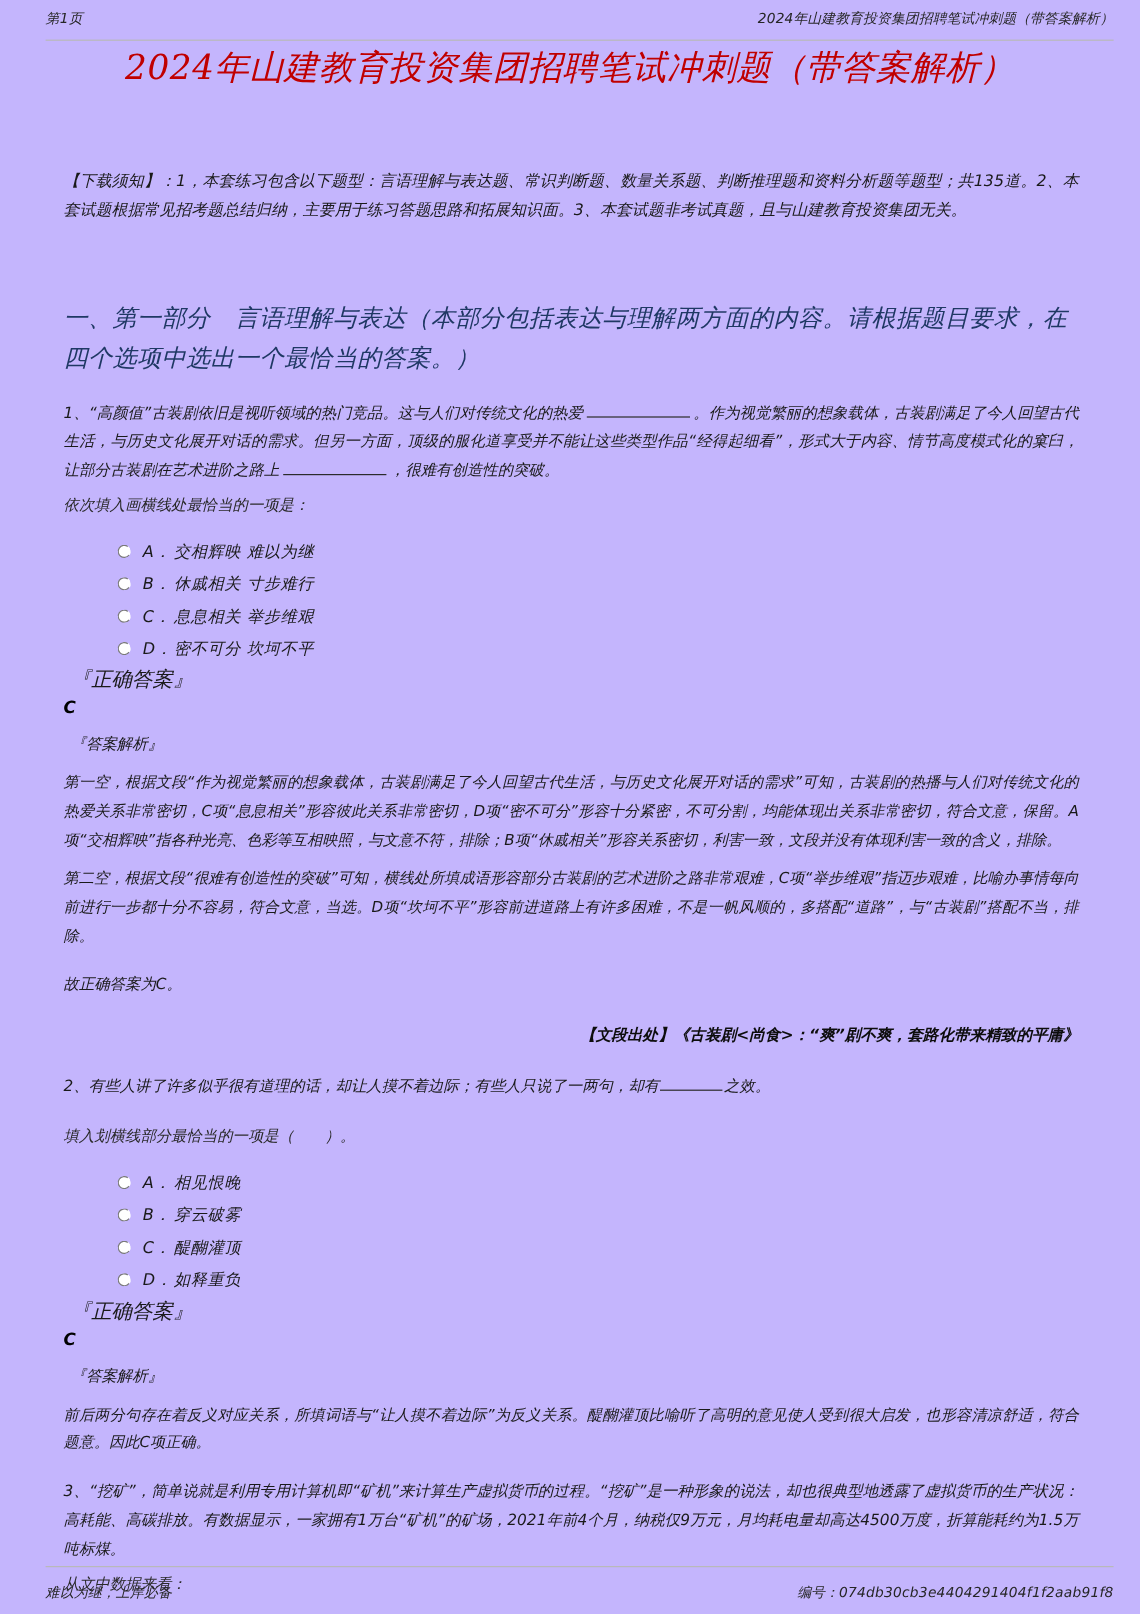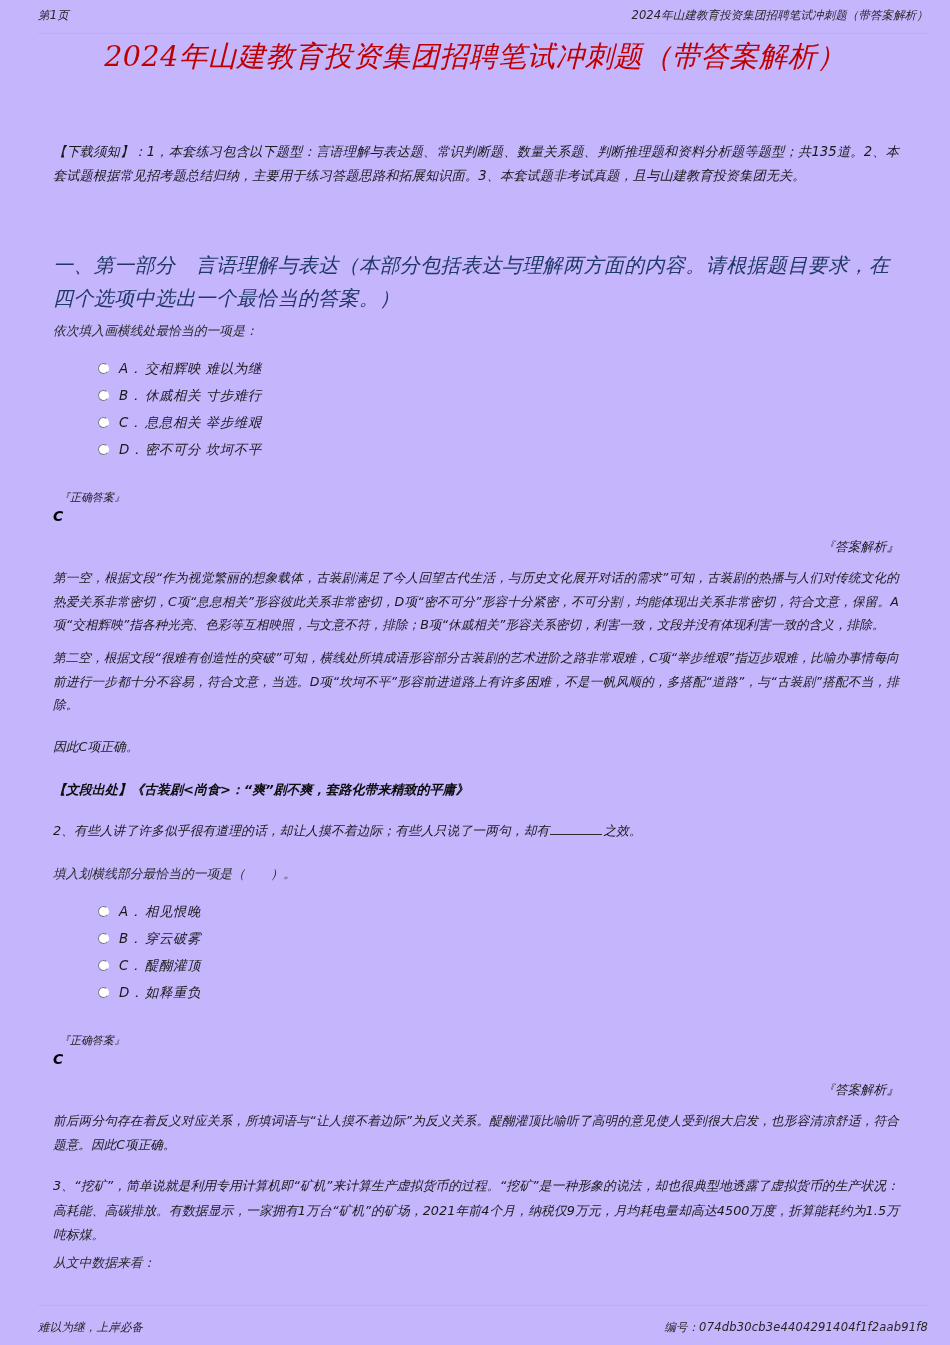"1、“高颜值”古装剧依旧是视听领域的热门竞品。这与人们对传统文化的热爱" div.q-stem { html: none -> <div> <span>1、“高颜值”古装剧依旧是视听领域的热门竞品。这与人们对传统文化的热爱</span><span></span><span>。作为视觉繁丽的想象载体，古装剧满足了今人回望古代生活，与历史文化展开对话的需求。但另一方面，顶级的服化道享受并不能让这些类型作品“经得起细看”，形式大于内容、情节高度模式化的窠臼，让部分古装剧在艺术进阶之路上</span><span></span><span>，很难有创造性的突破。</span> </div> }
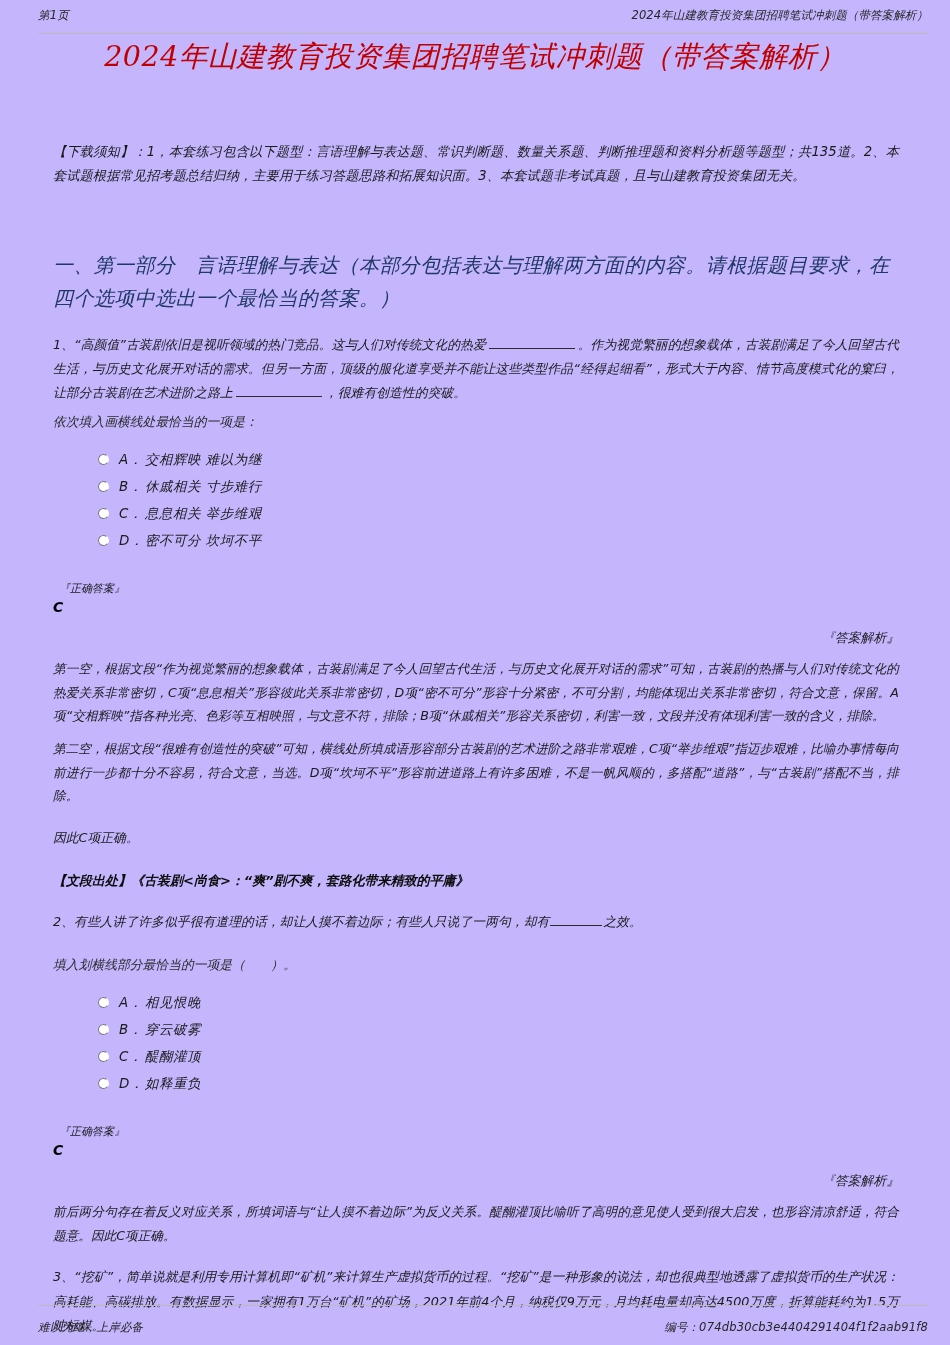"『正确答案』" .answer-label { font-size: 11px -> 17px; margin-top: 26px -> 0 }
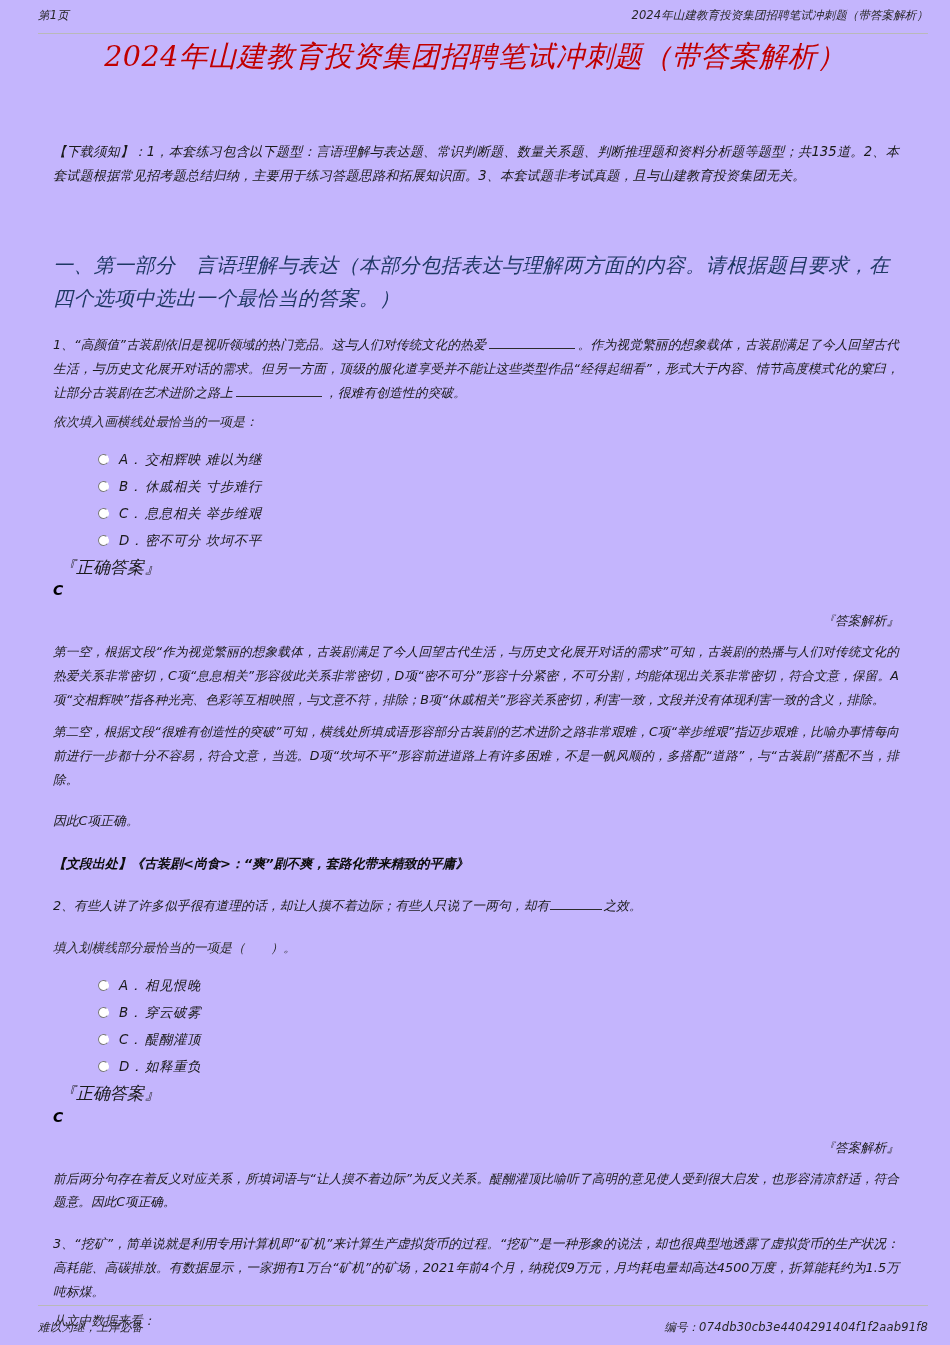"『答案解析』" .analysis-label { text-align: right -> none }
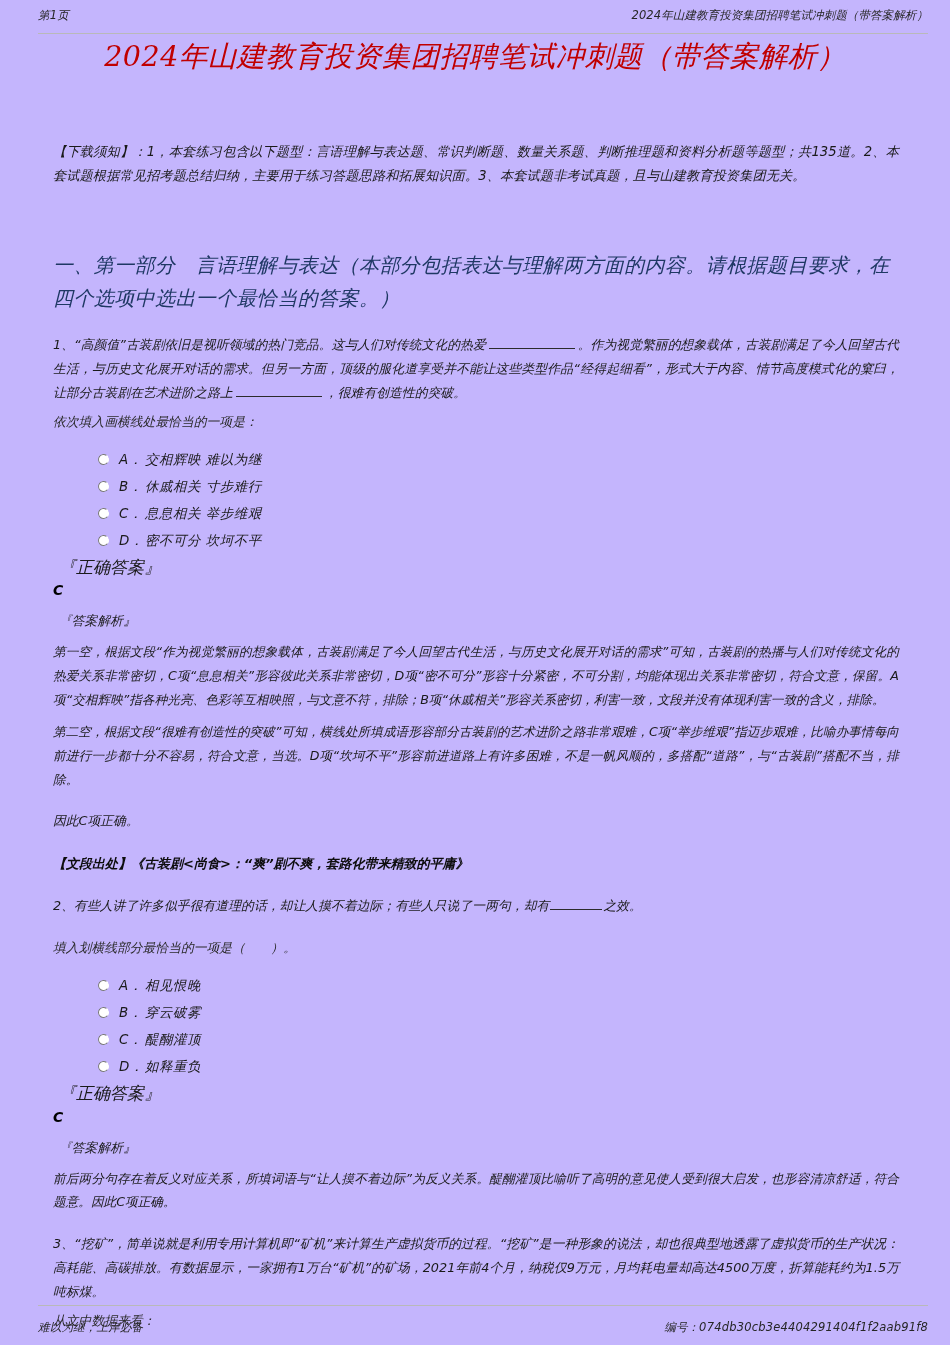"因此C项正确。" div.conclusion { text: 因此C项正确 -> 故正确答案为C }
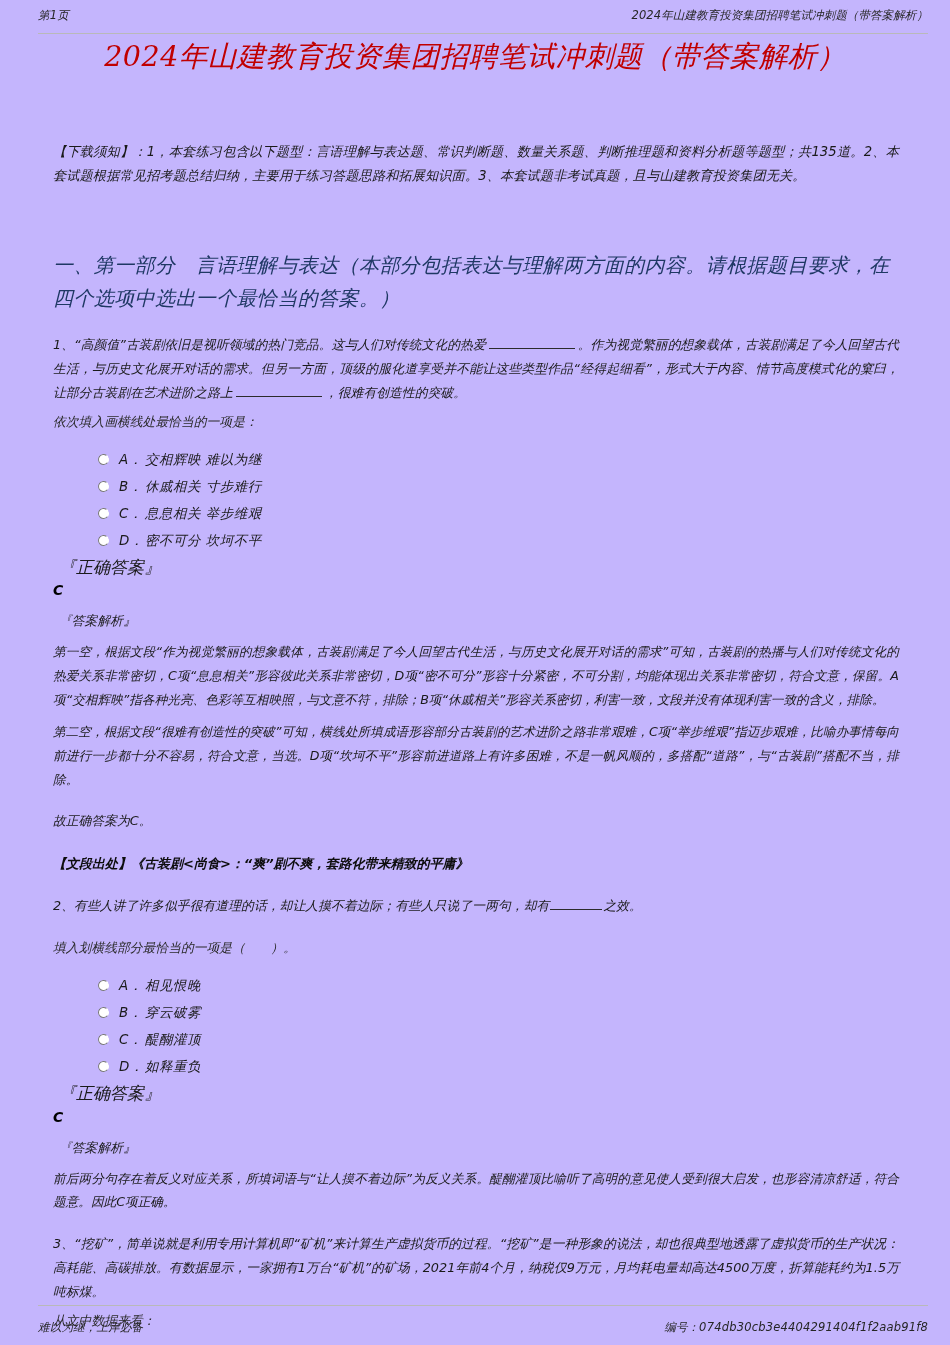"【文段出处】《古装剧<尚食>：“爽”剧不爽，套路化带来精致的平庸》" .source-line { text-align: none -> right }
